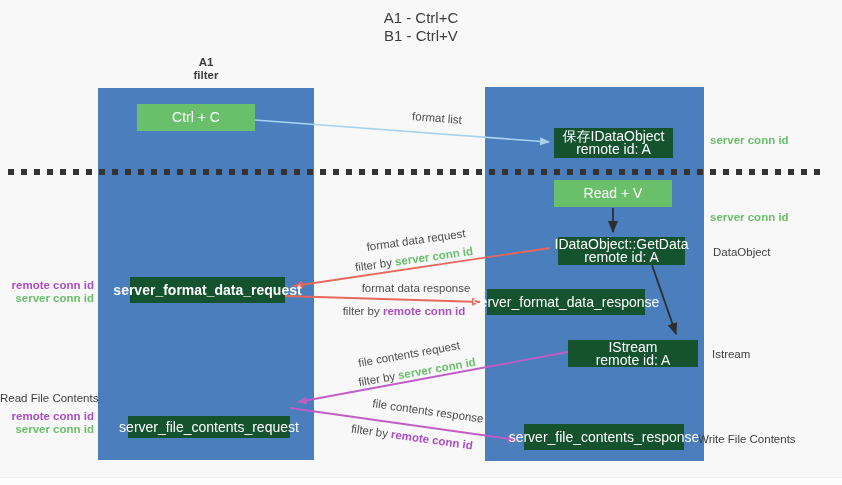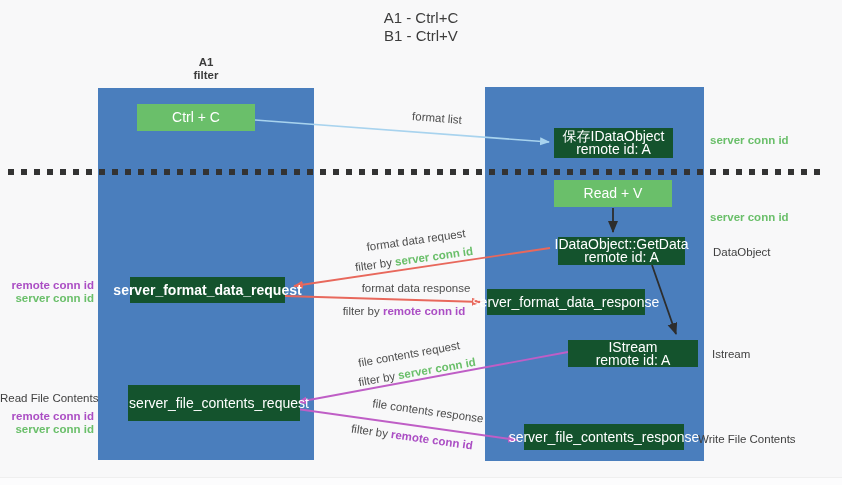"server_file_contents_request" div.node { height: 36px -> 22px; padding-left: 10px -> none; top: 385px -> 416px }
